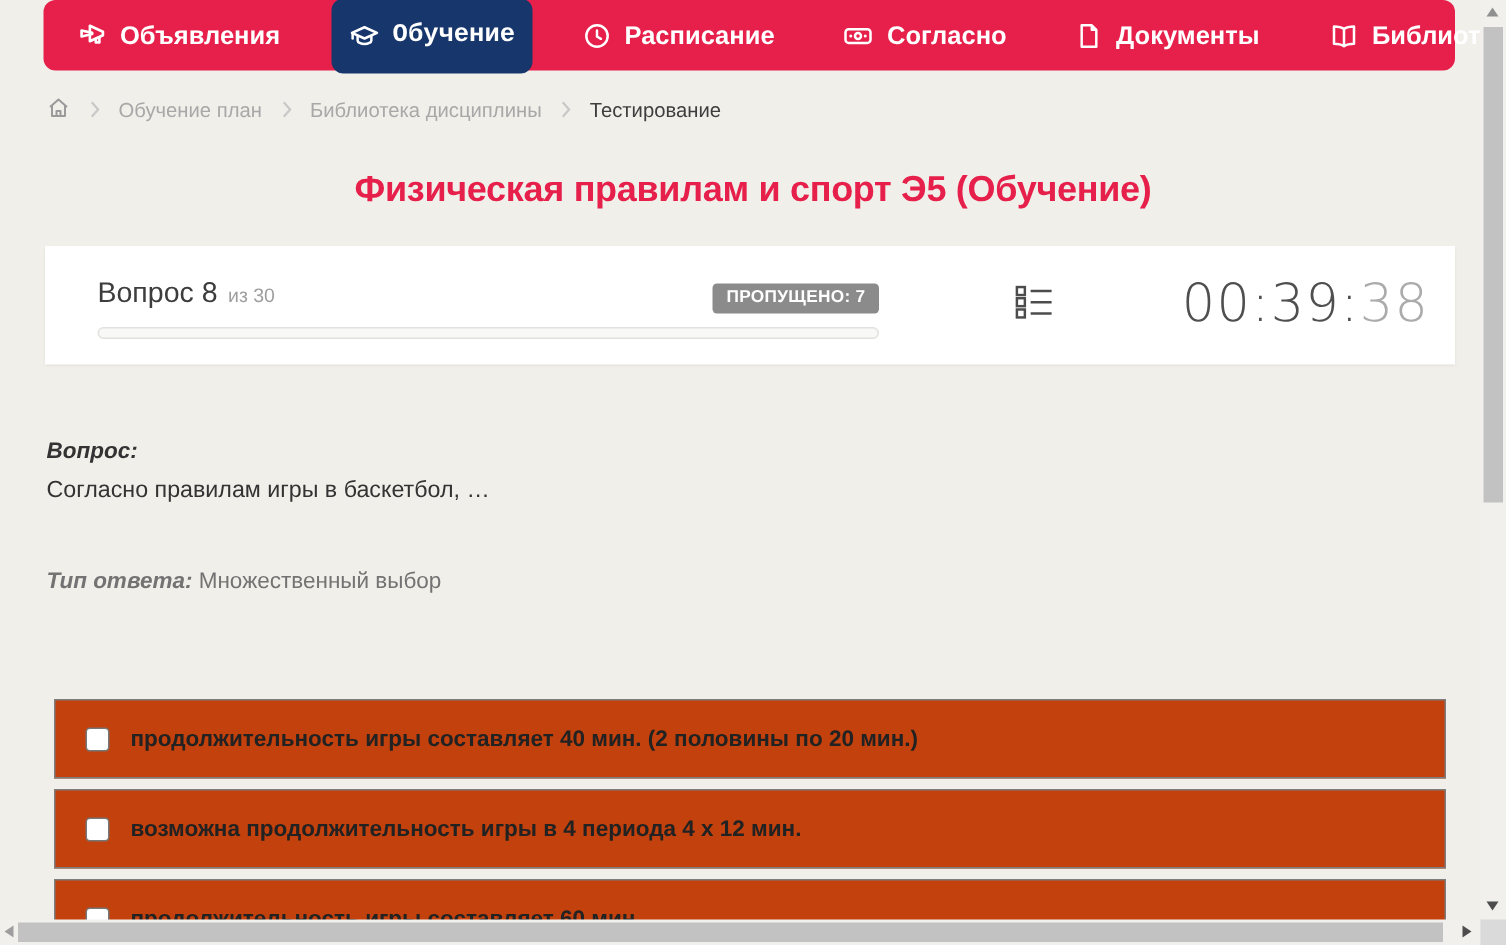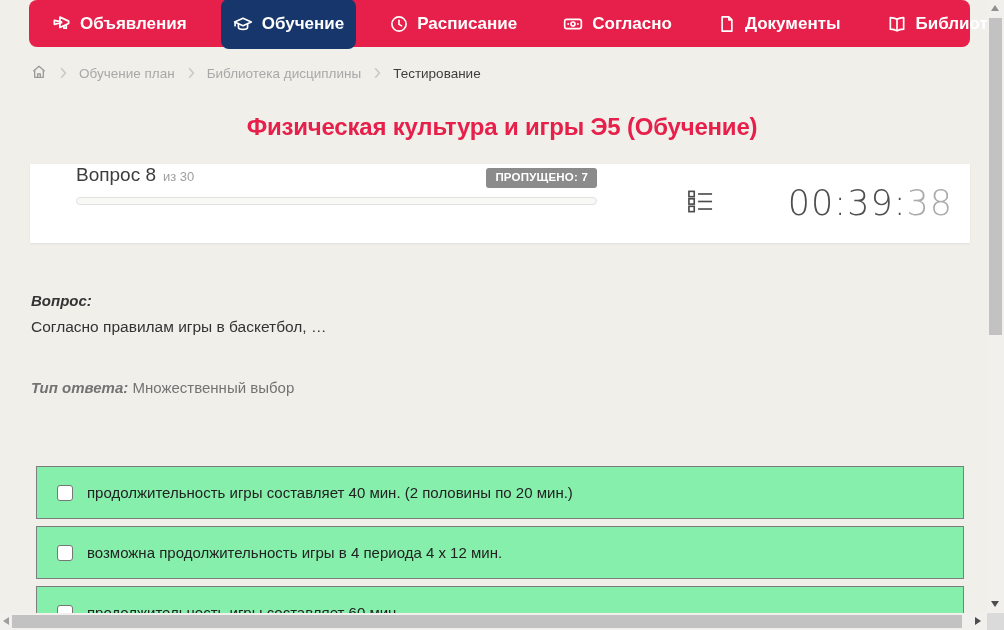"Обучение" .nav-item.active { font-family: none -> Liberation Mono, monospace }
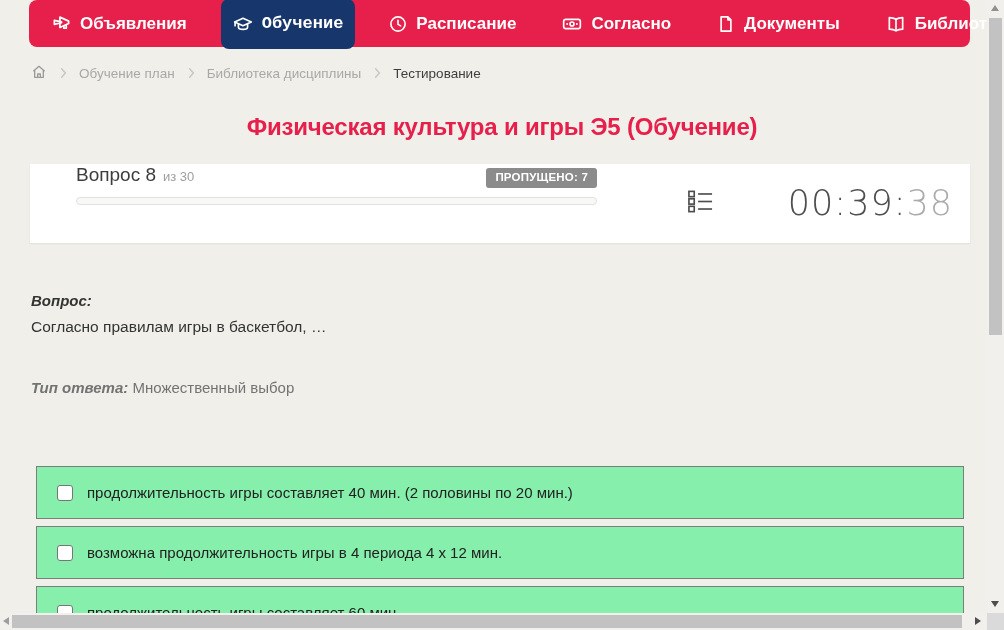"Физическая культура и игры Э5" div.page-title { text: культура и игры -> правилам и спорт }
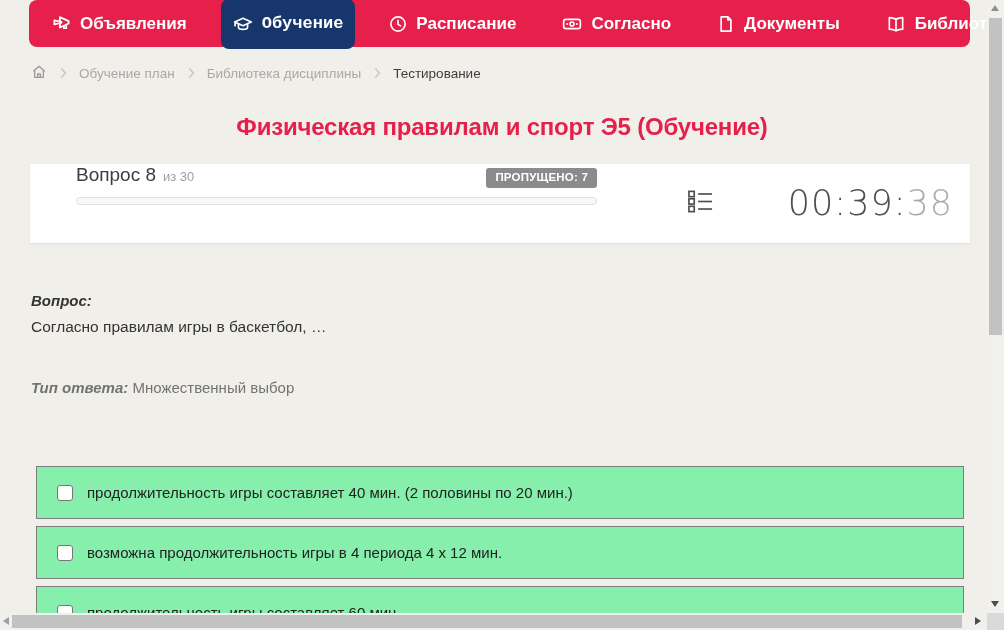"Вопрос 8" .card-left { margin-left: 46px -> 35px; padding-top: none -> 21px }
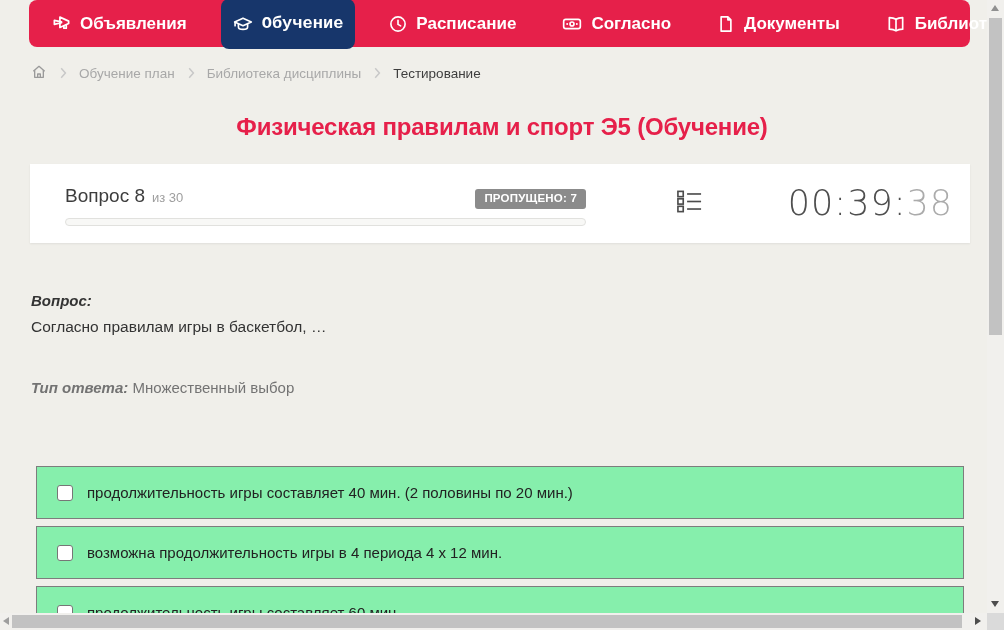"продолжительность игры составляет 40" .option { background: #86efac -> #c2410c; font-weight: none -> bold }
